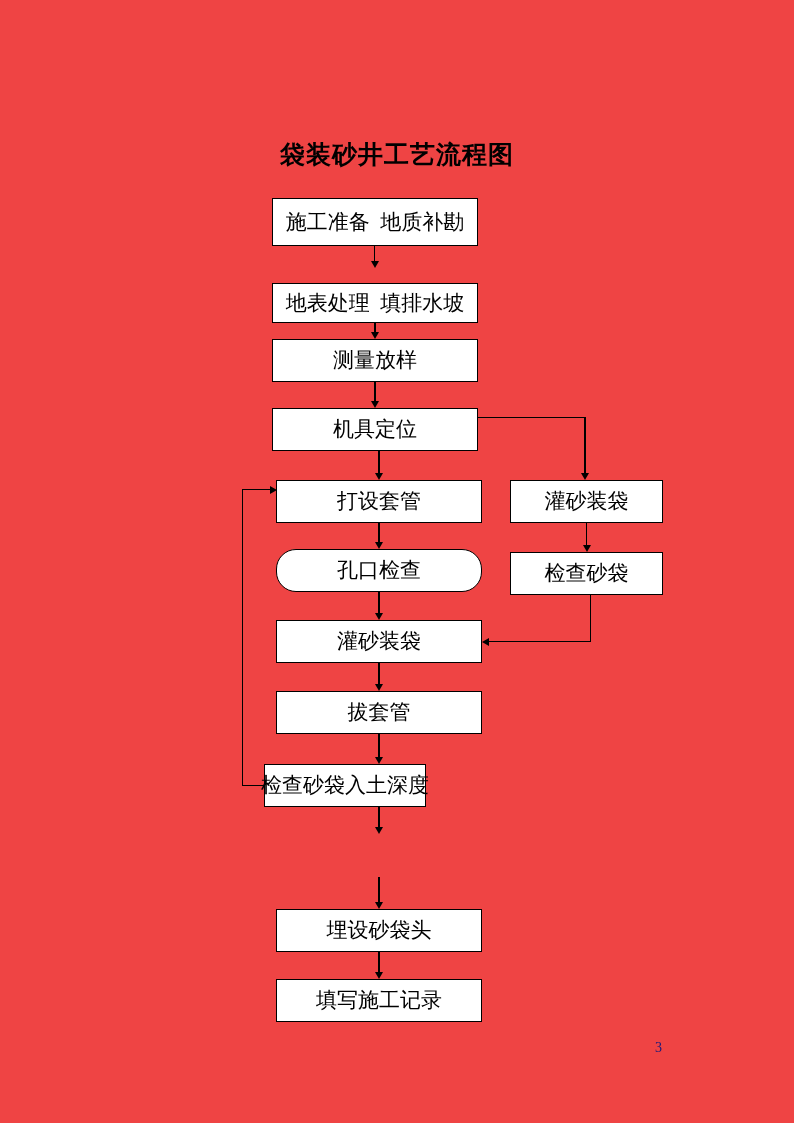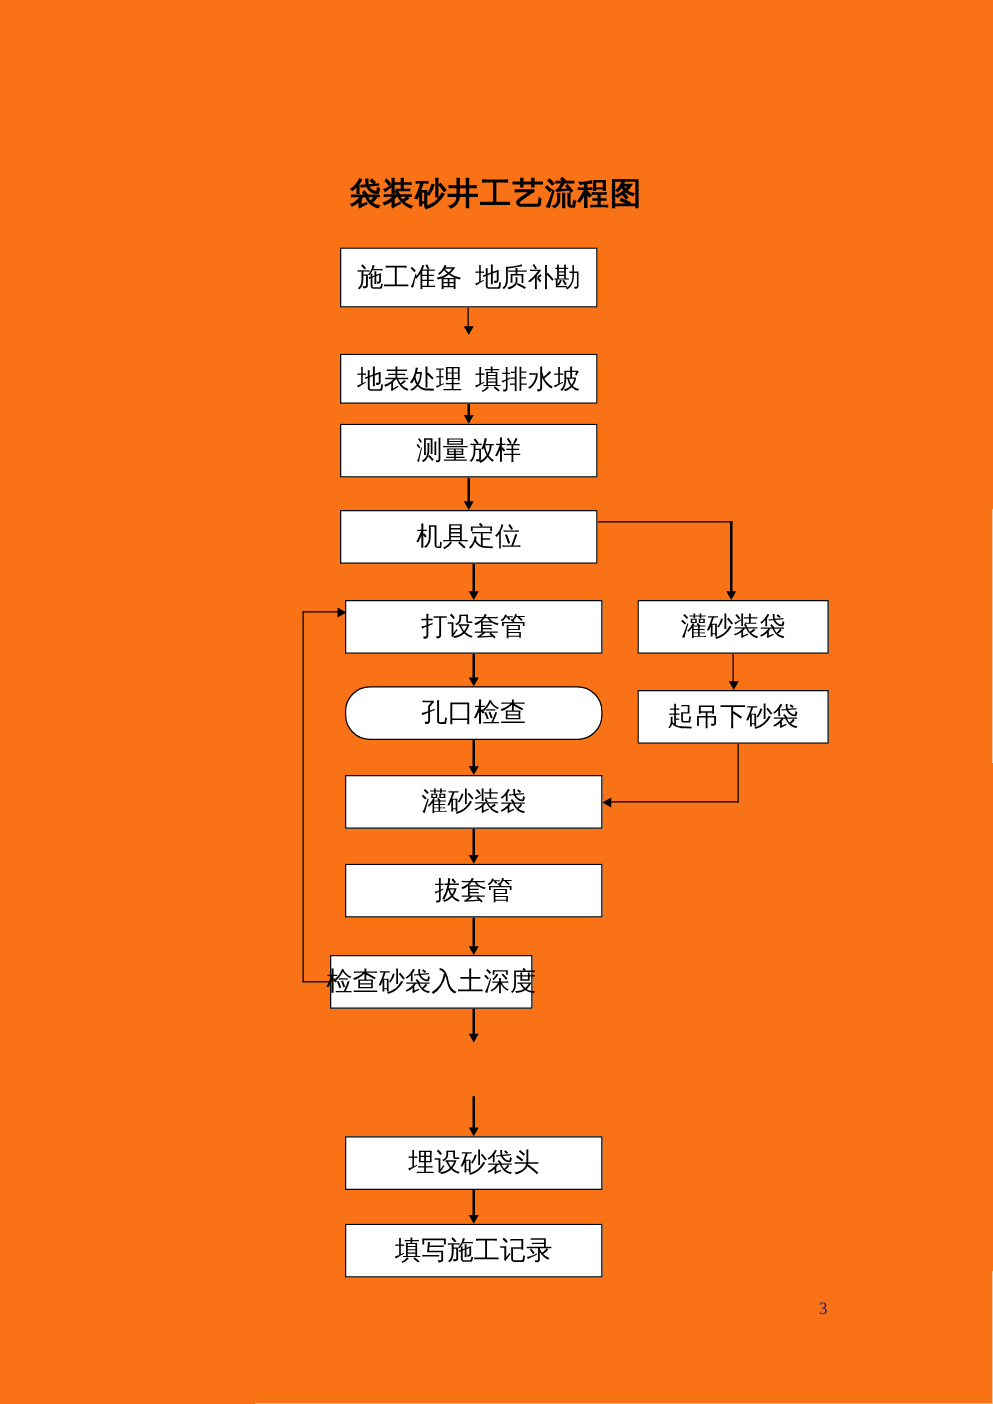"袋装砂井工艺流程图" #page { background: #f97316 -> #ef4444 }
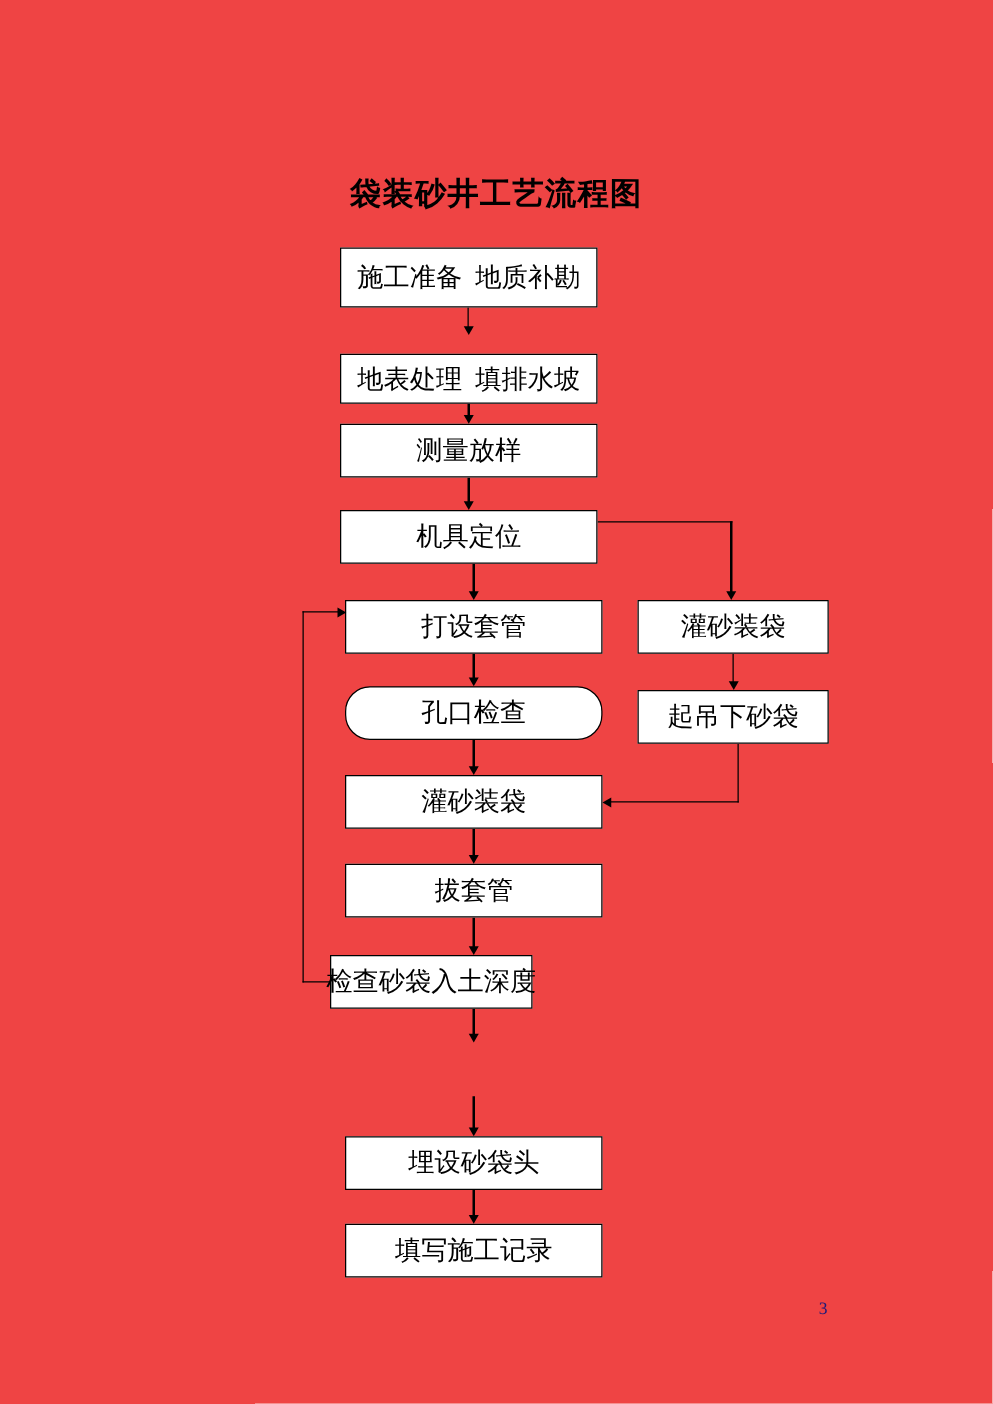"起吊下砂袋" div.node { text: 起吊下 -> 检查 }
